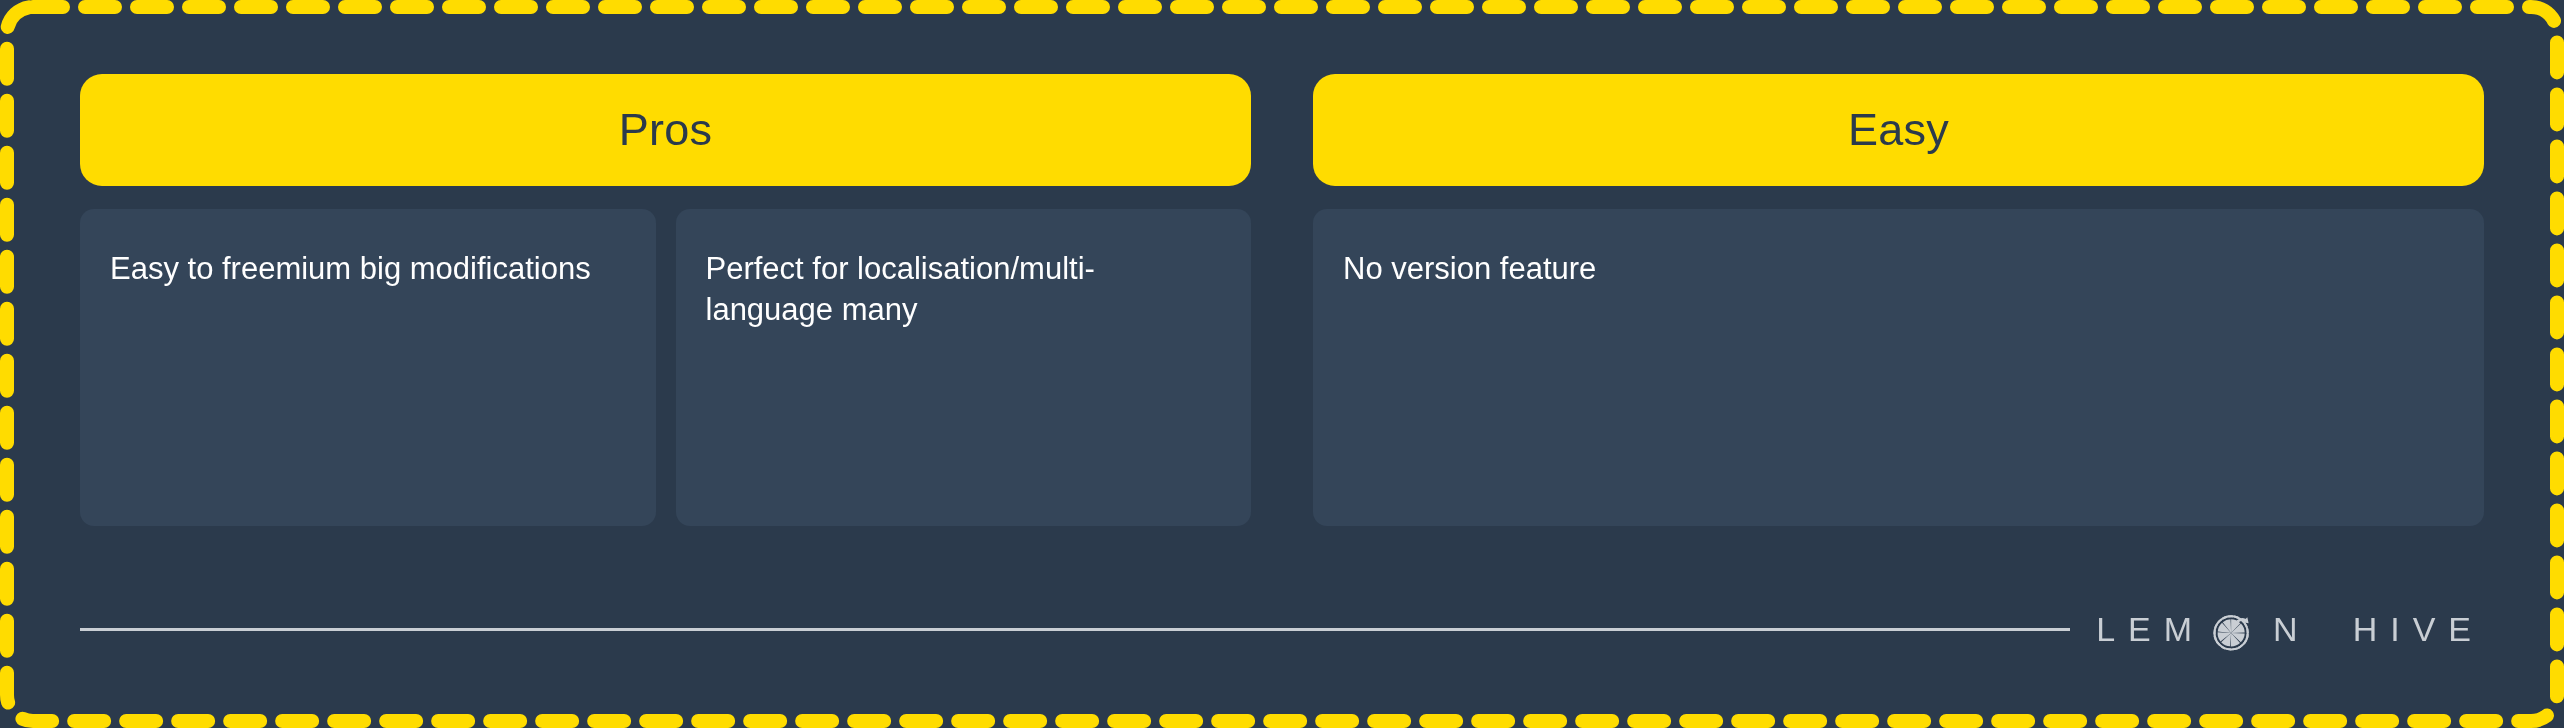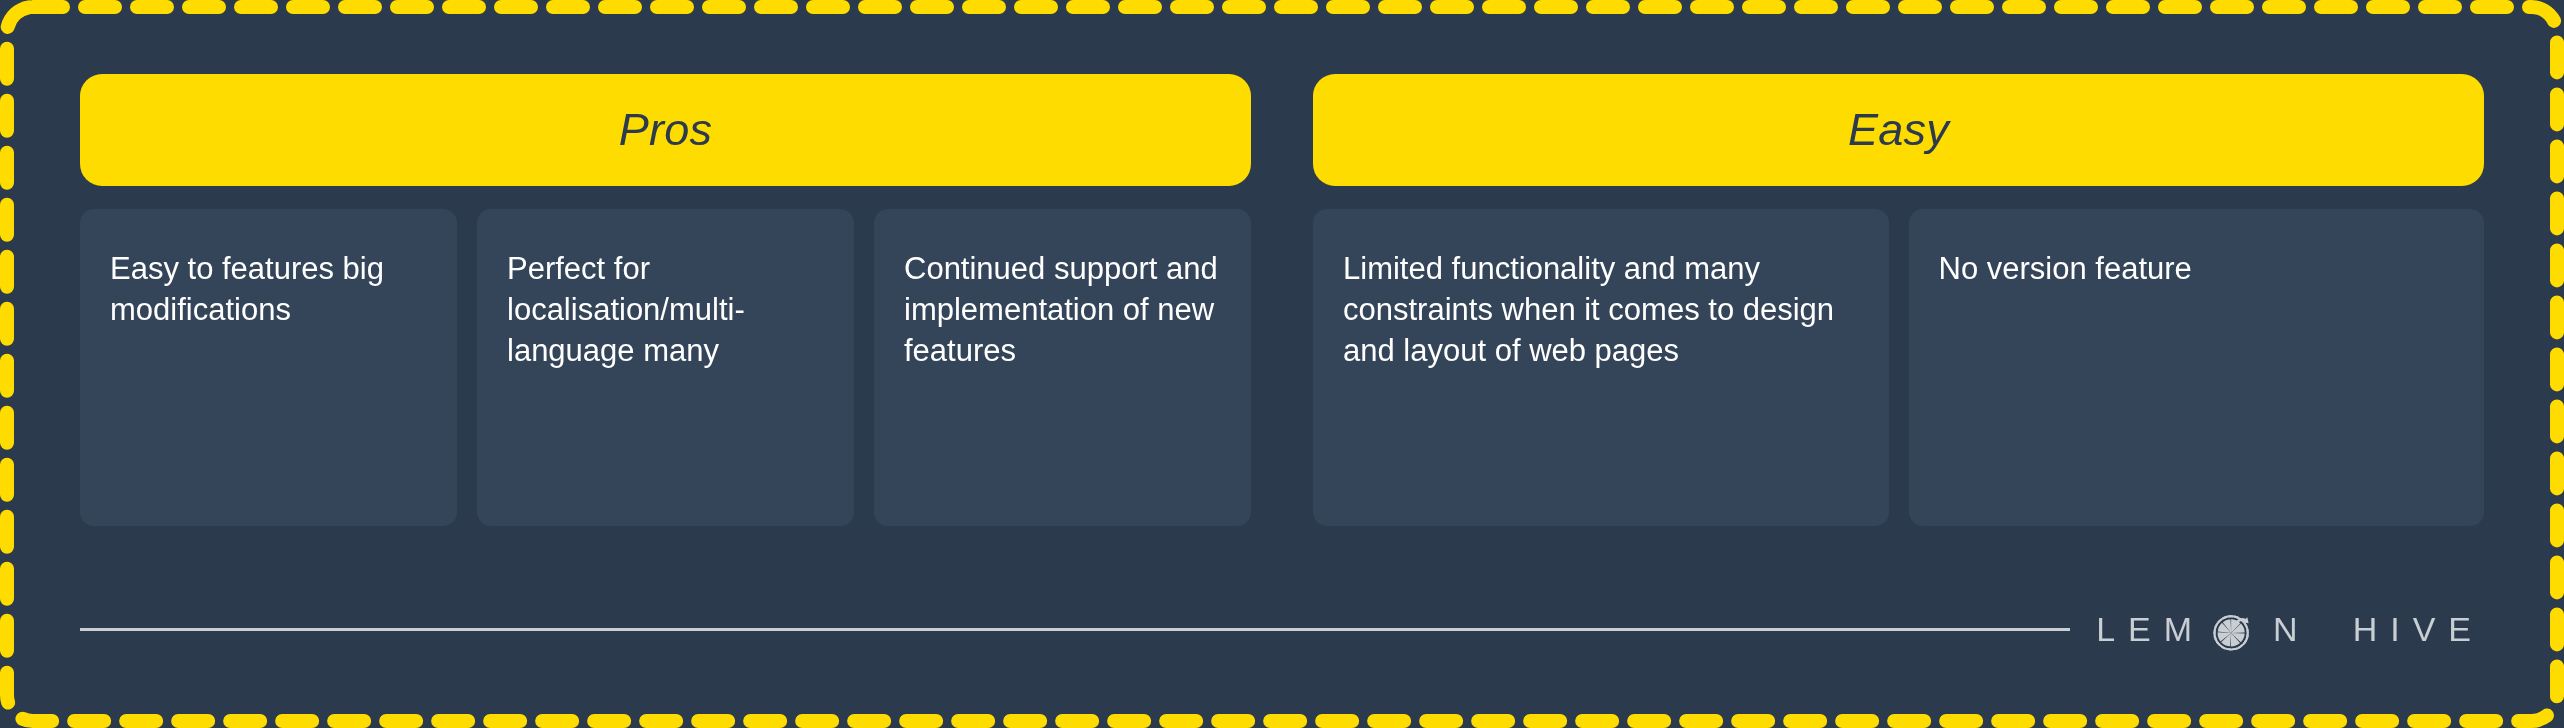"Pros" .col-header { font-style: italic -> none }
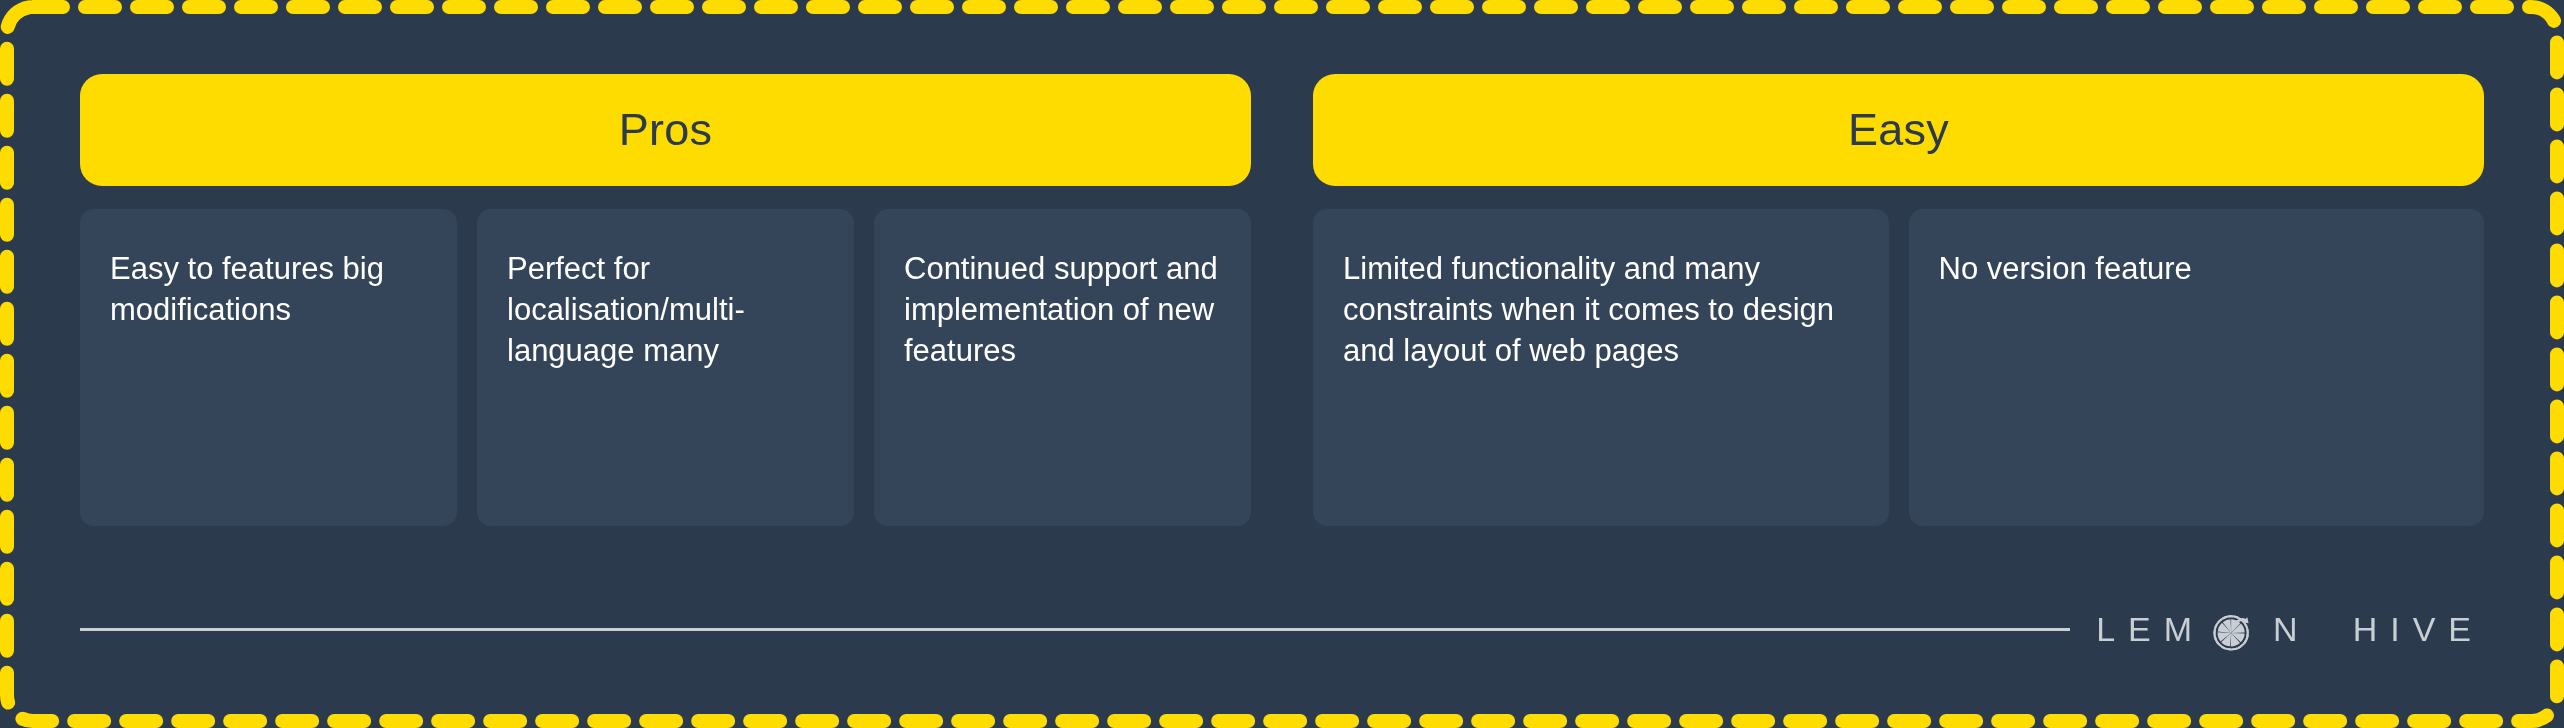"Easy to features big modifications" span.card-text { text: features -> freemium }
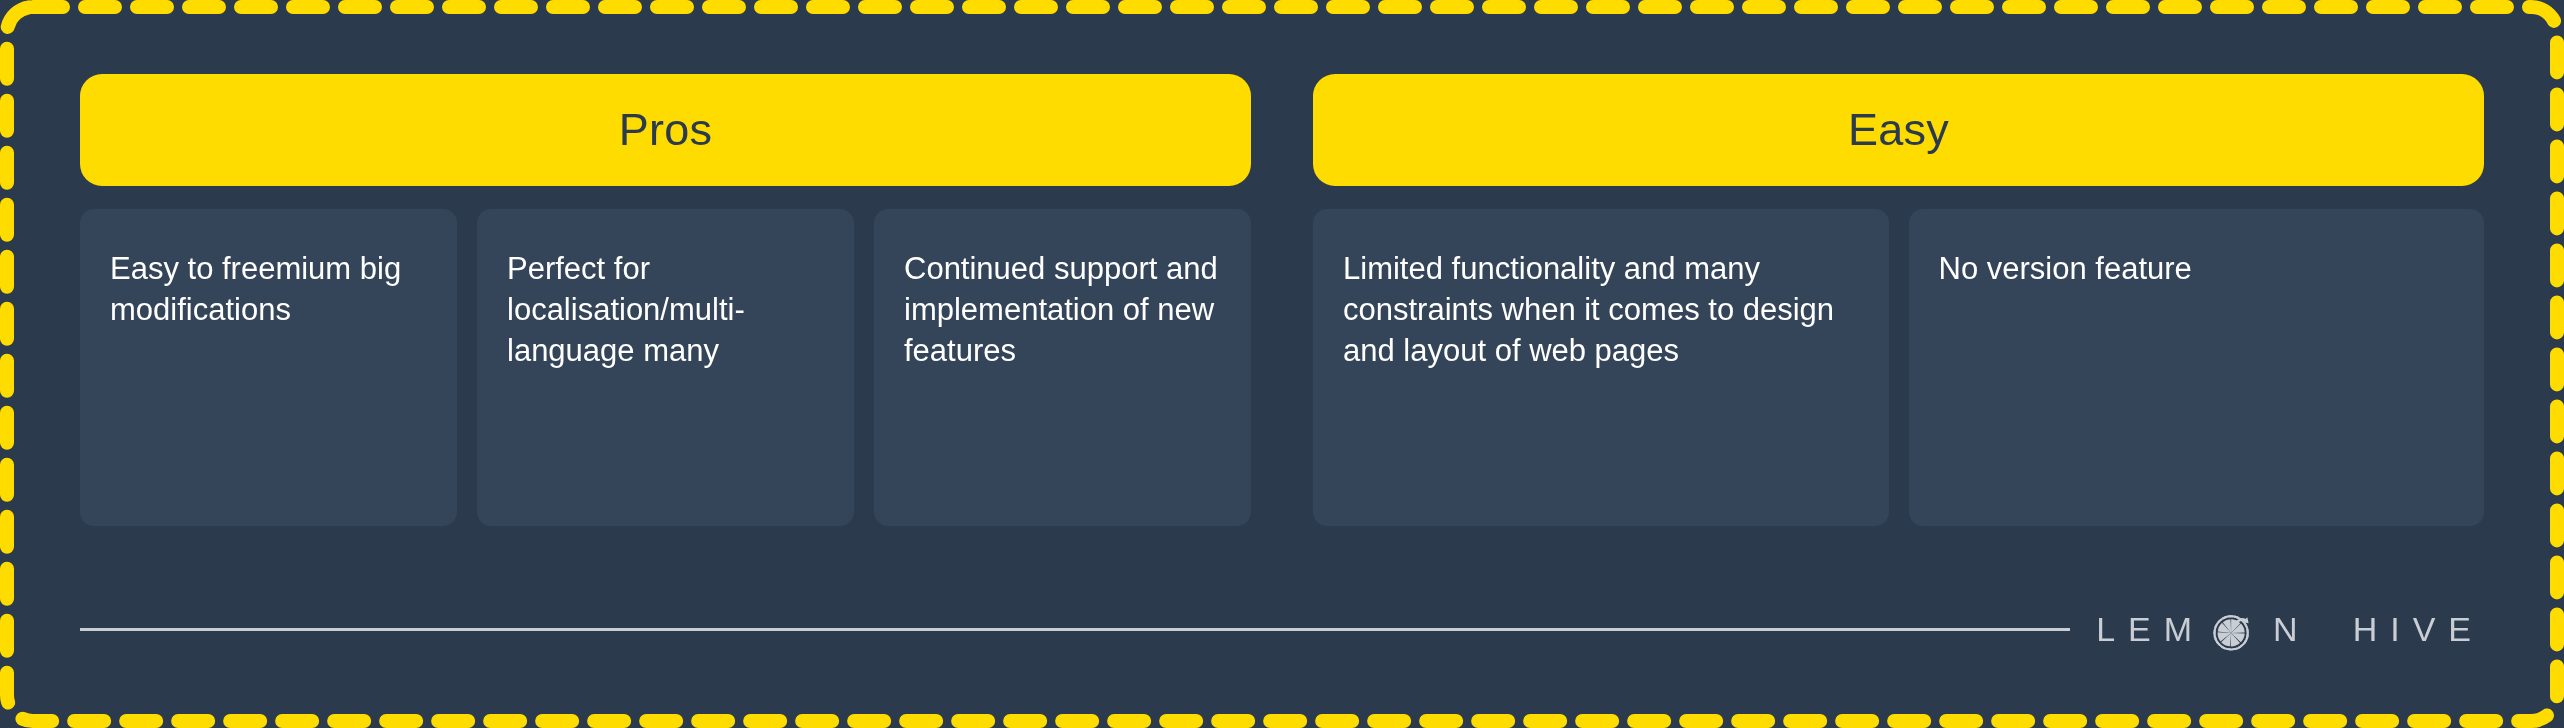"Continued support and implementation of" div.card { html: <div> <span>Continued support and implementation of new features</span> </div> -> none }
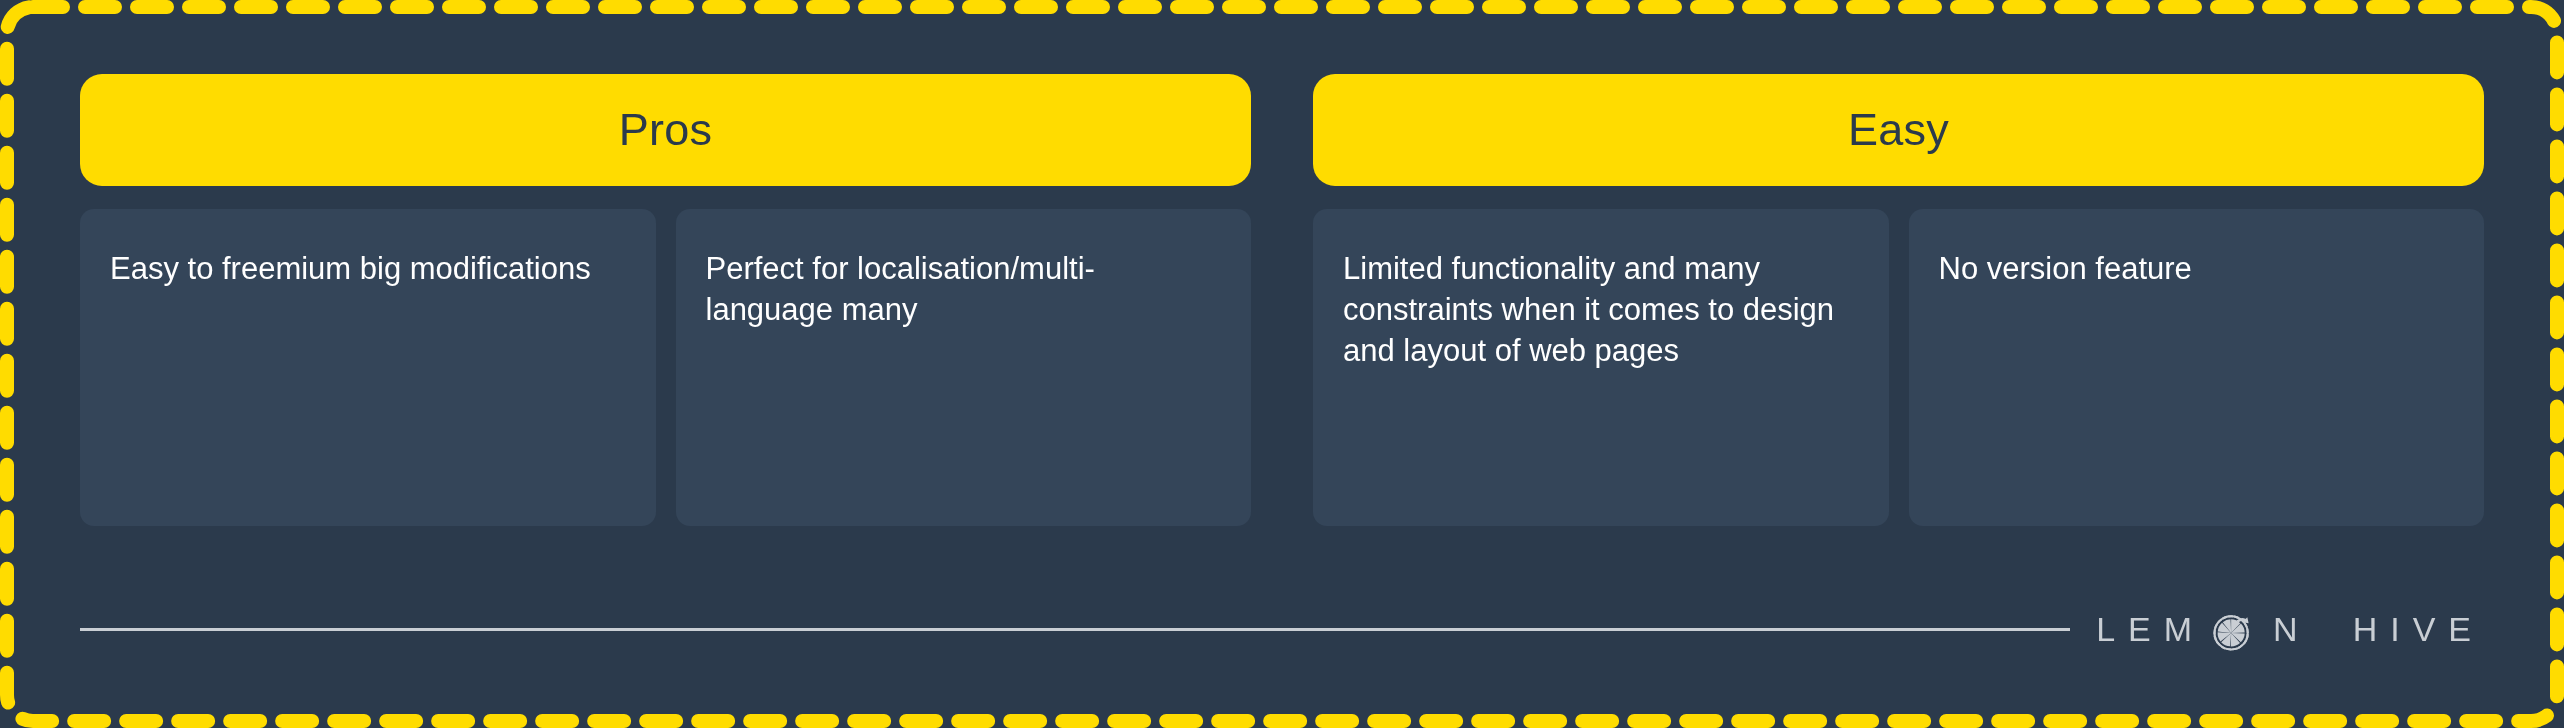"Limited functionality and many" div.card { html: <div> <span>Limited functionality and many constraints when it comes to design and layout of web pages</span> </div> -> none }
